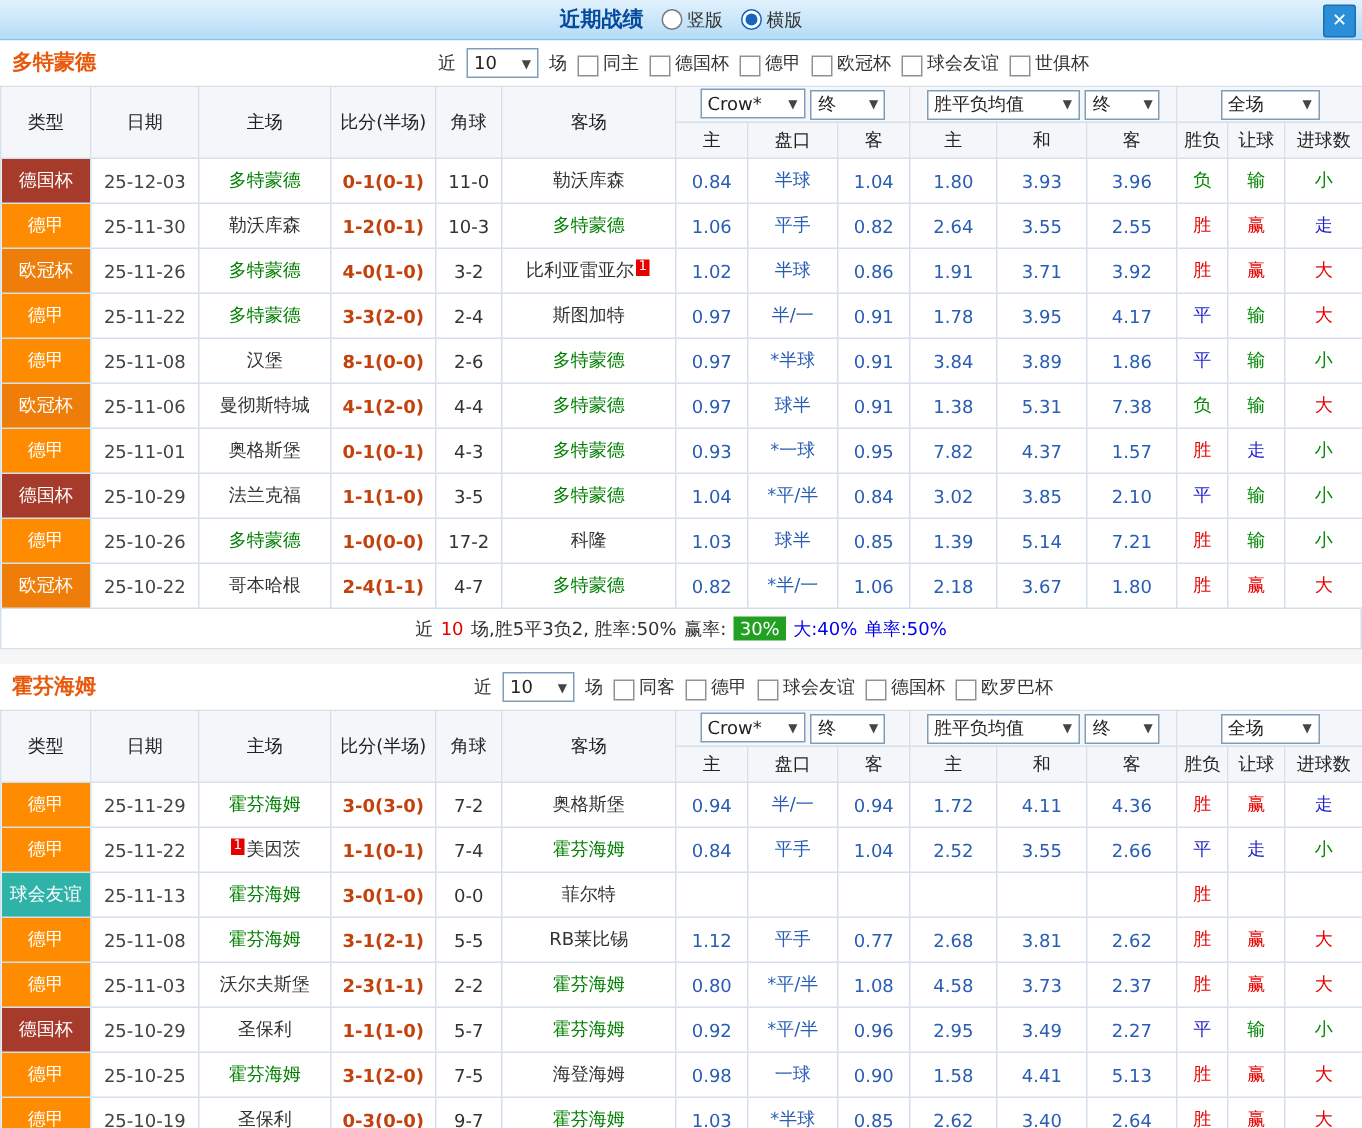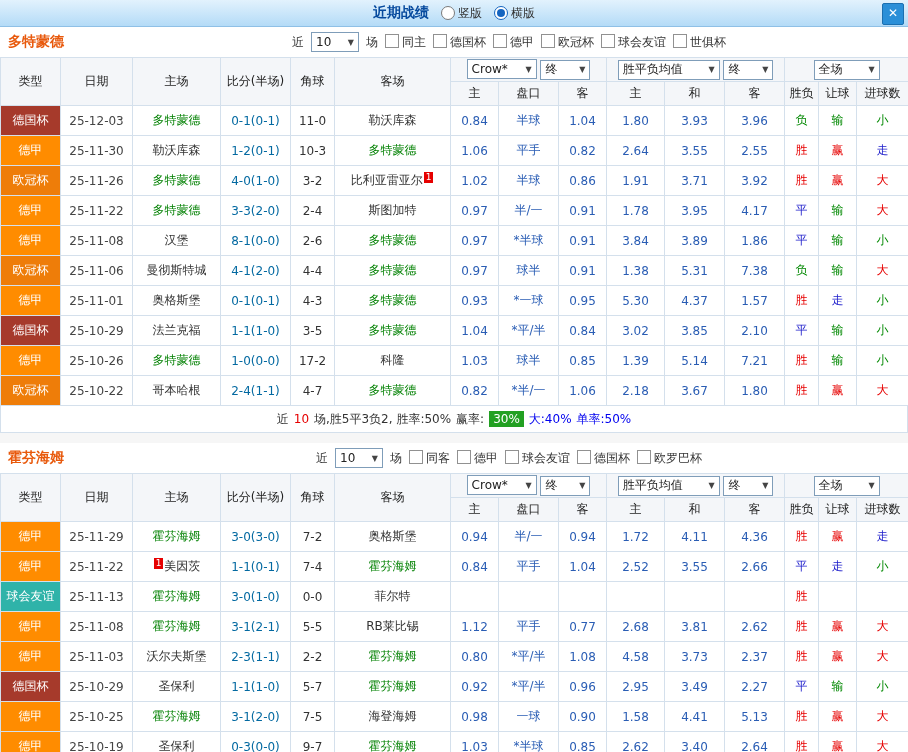"同主" .filter-item { align-items: flex-start -> flex-end }
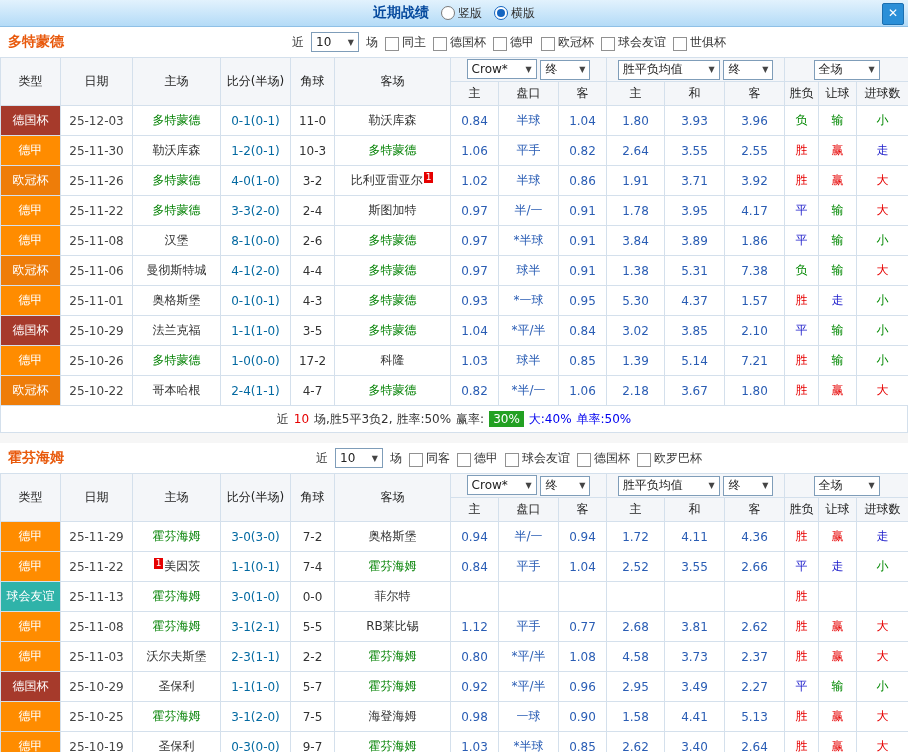"0-1(0-1)" td.score { color: #0369a1 -> #c2410c; font-weight: none -> bold }
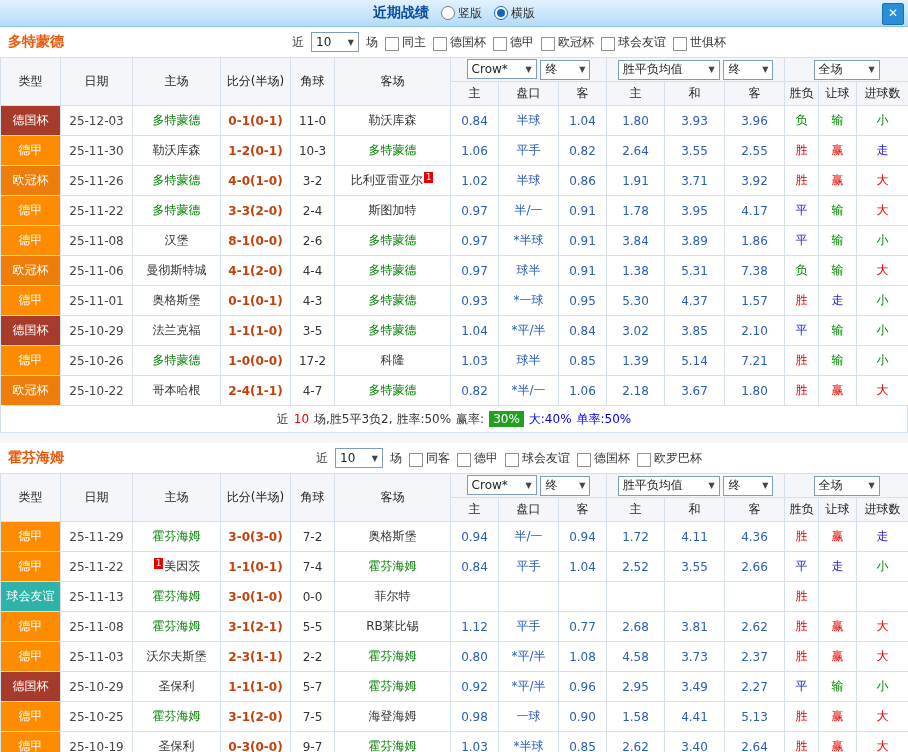"5.30" td.odds { text: 5.30 -> 7.82 }
